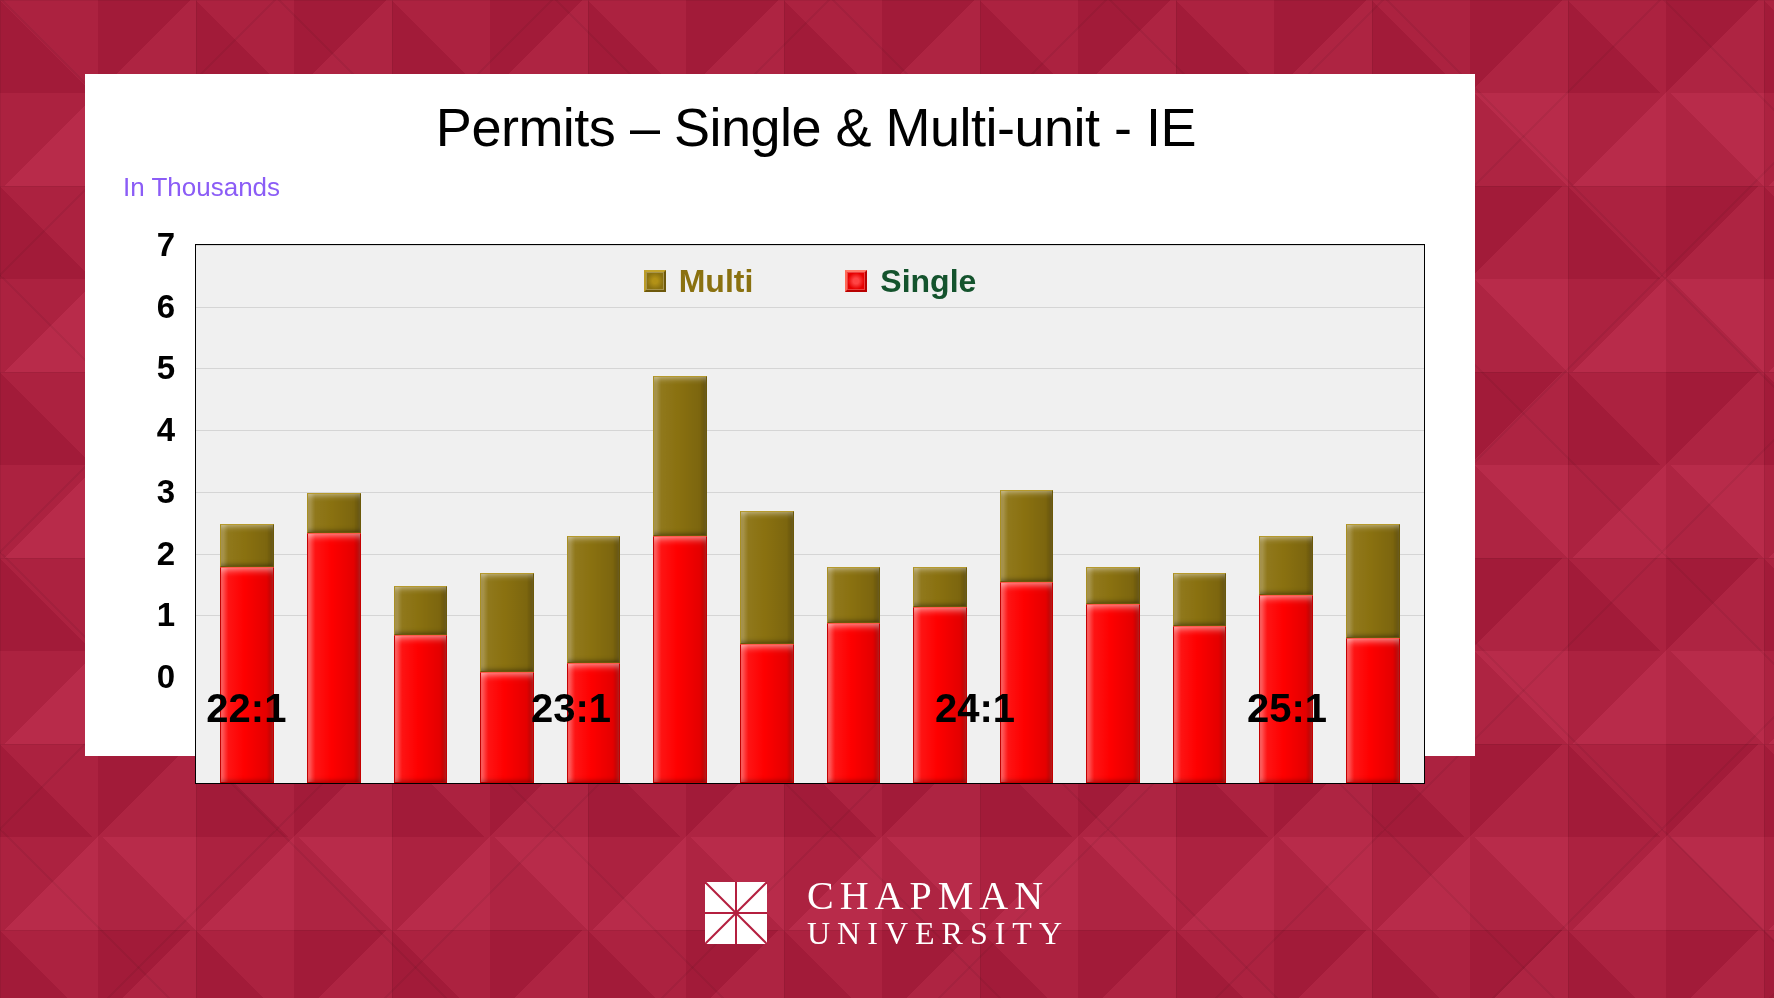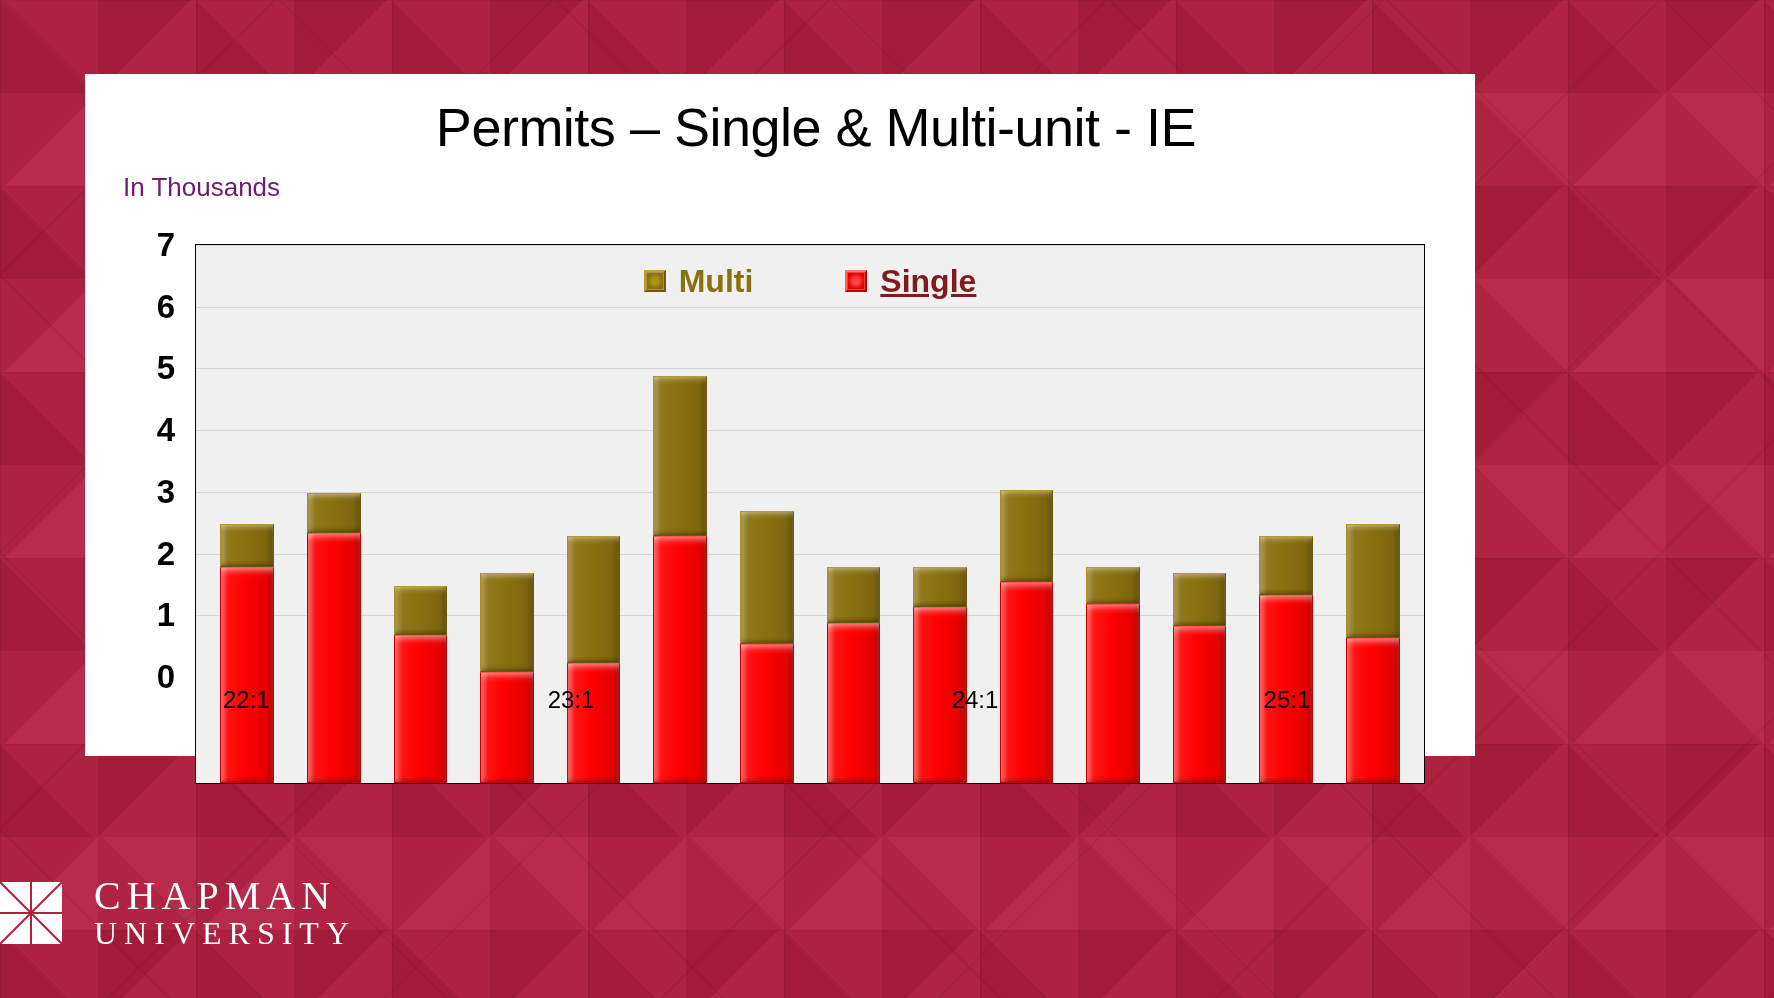"In Thousands" #axis-unit-label { color: #701a75 -> #8b5cf6 }
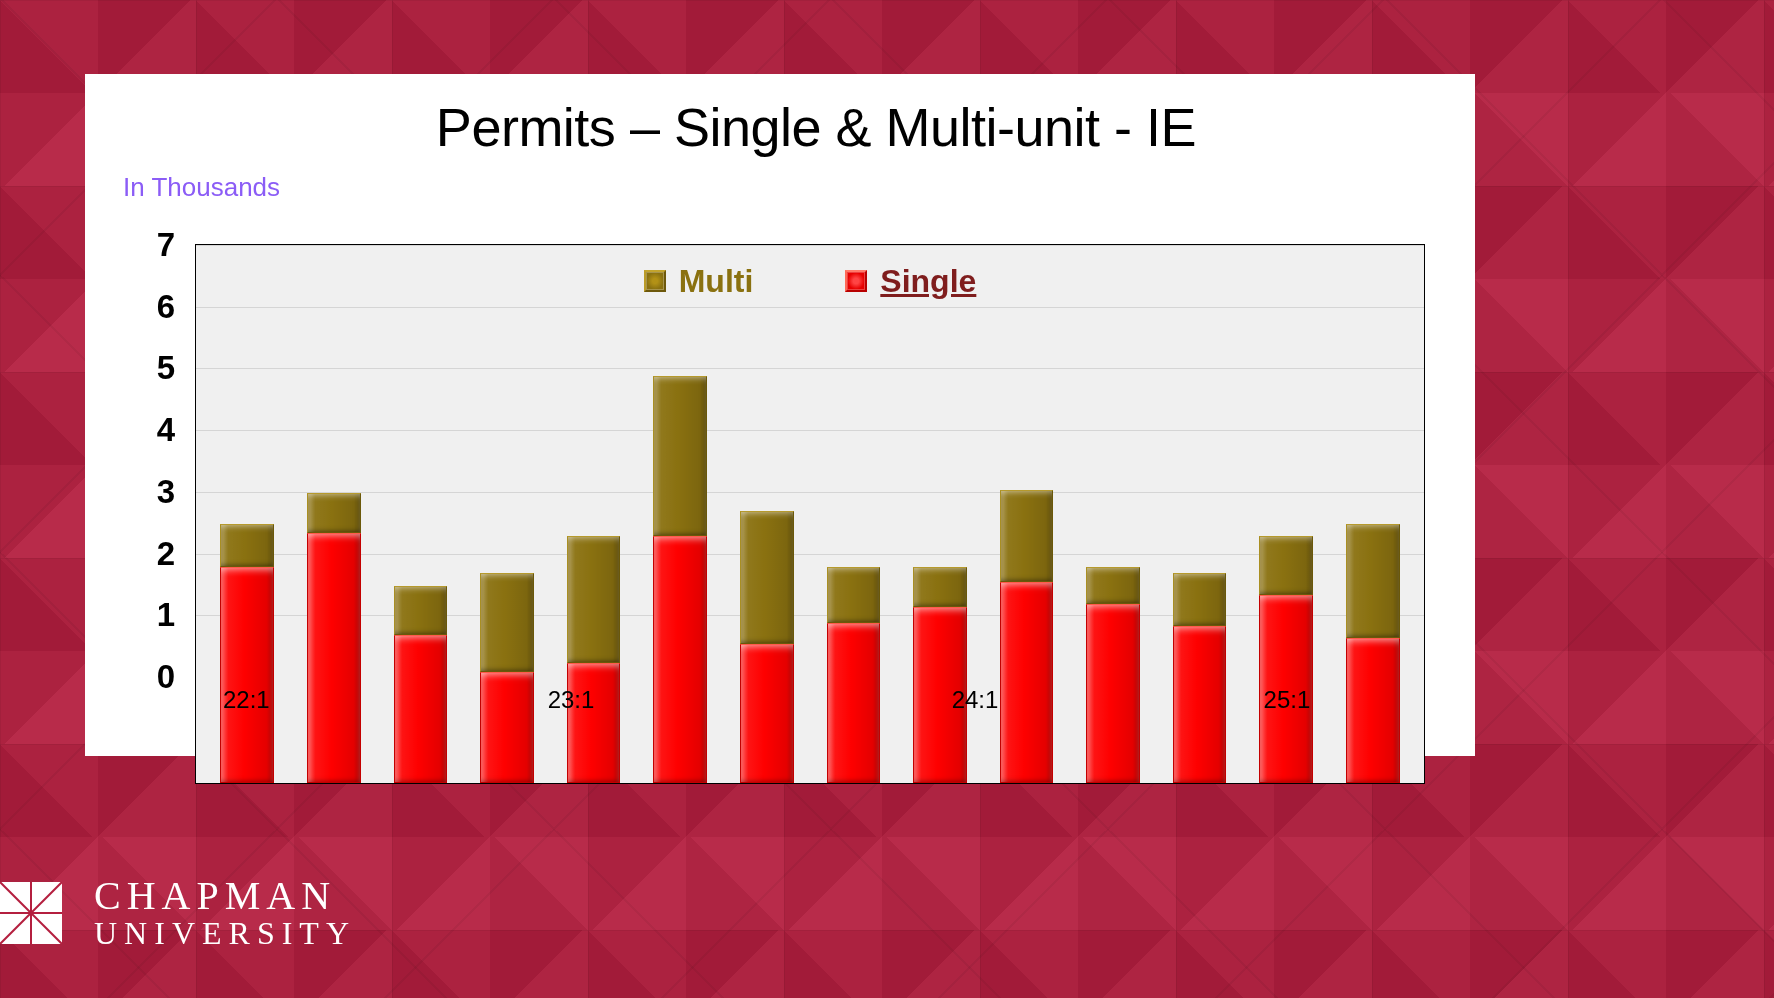"Single" .lbl-single { color: #7f1d1d -> #14532d; text-decoration: underline -> none }
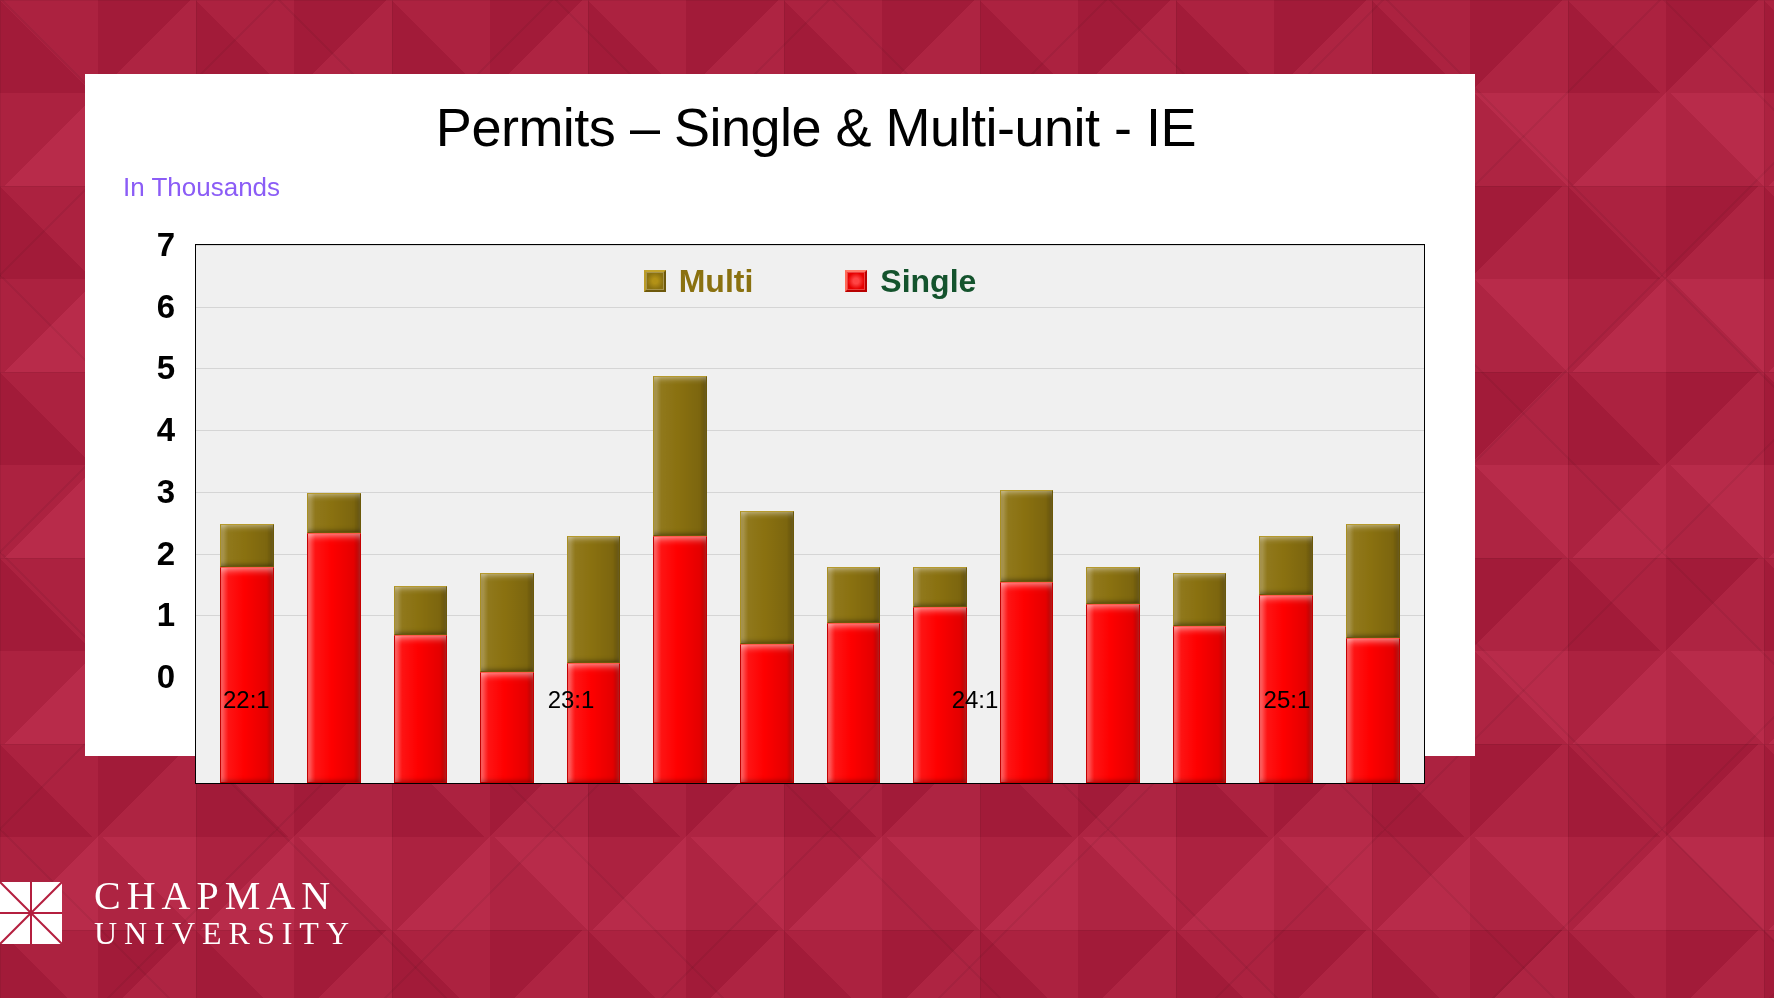"22:1" .x-tick { font-size: 24px -> 40px; font-weight: normal -> bold }
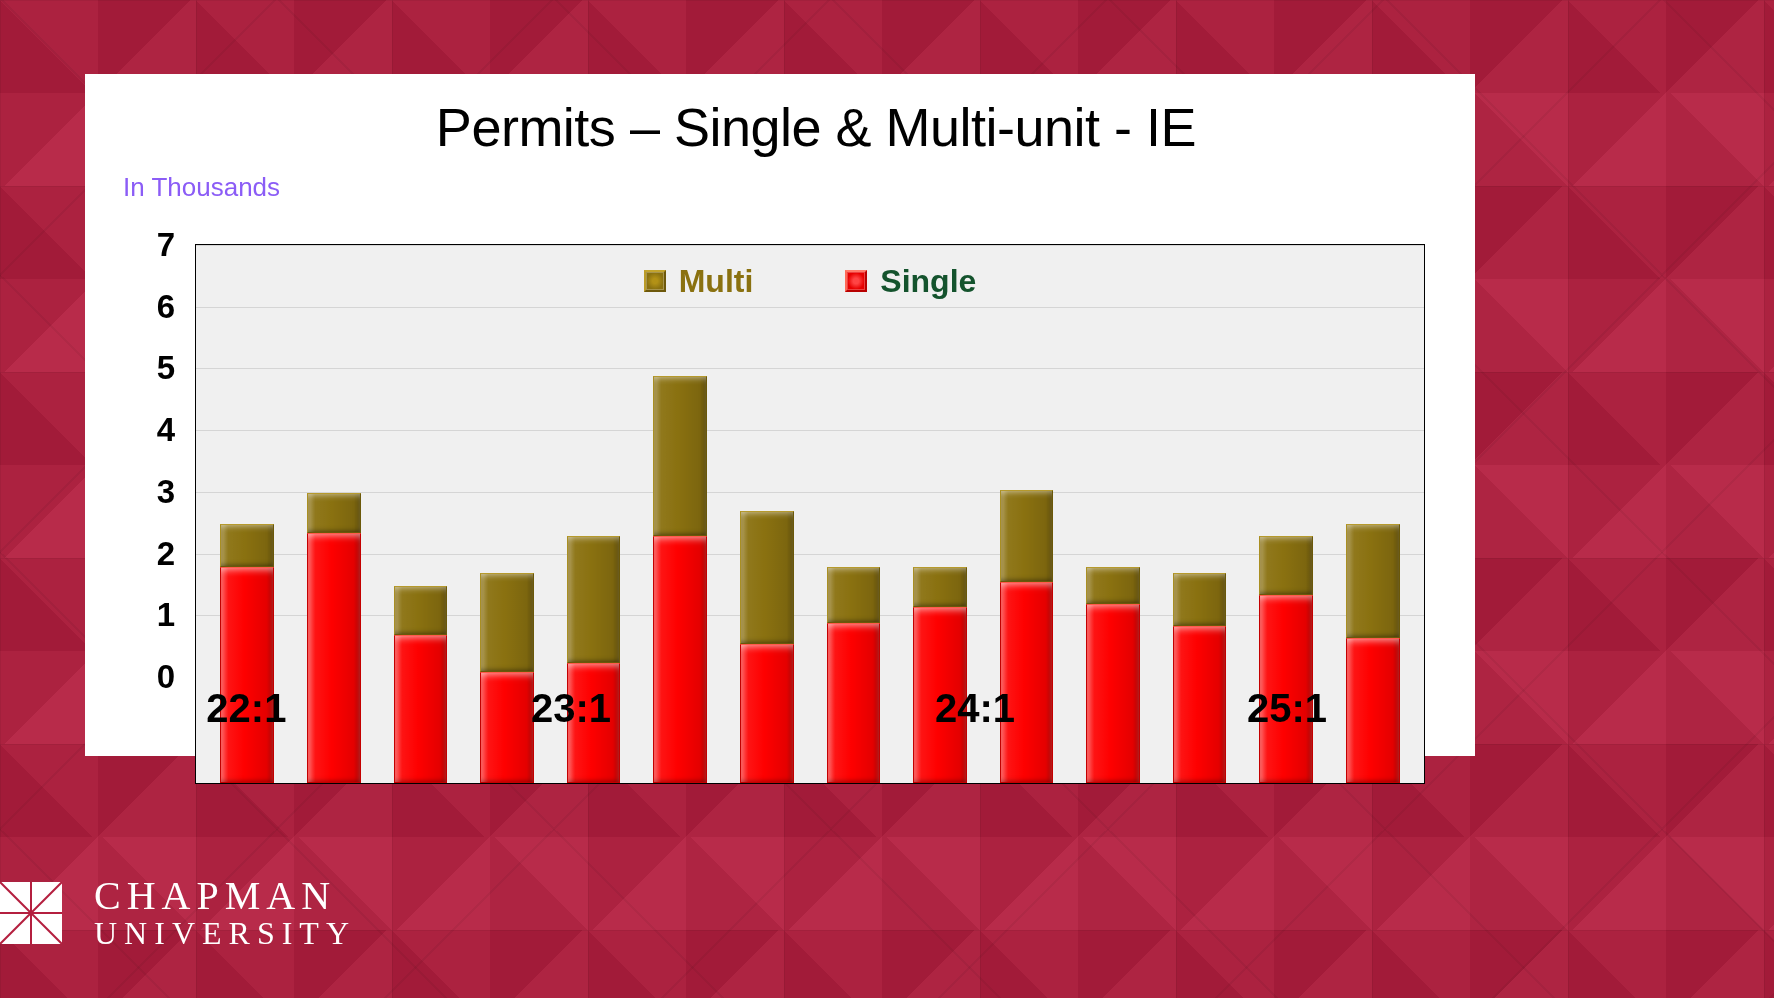"CHAPMAN" #logo { gap: 32px -> 40px; justify-content: none -> center }
